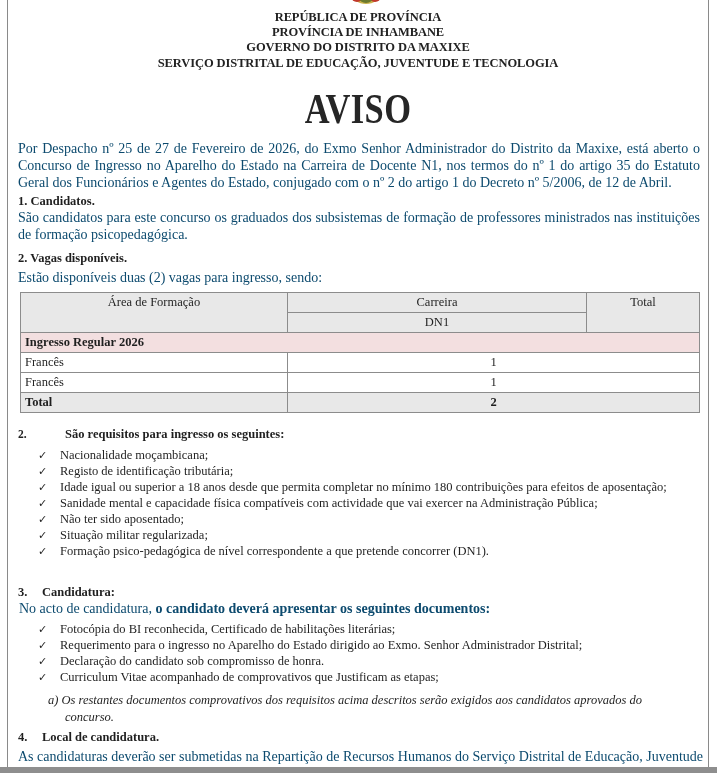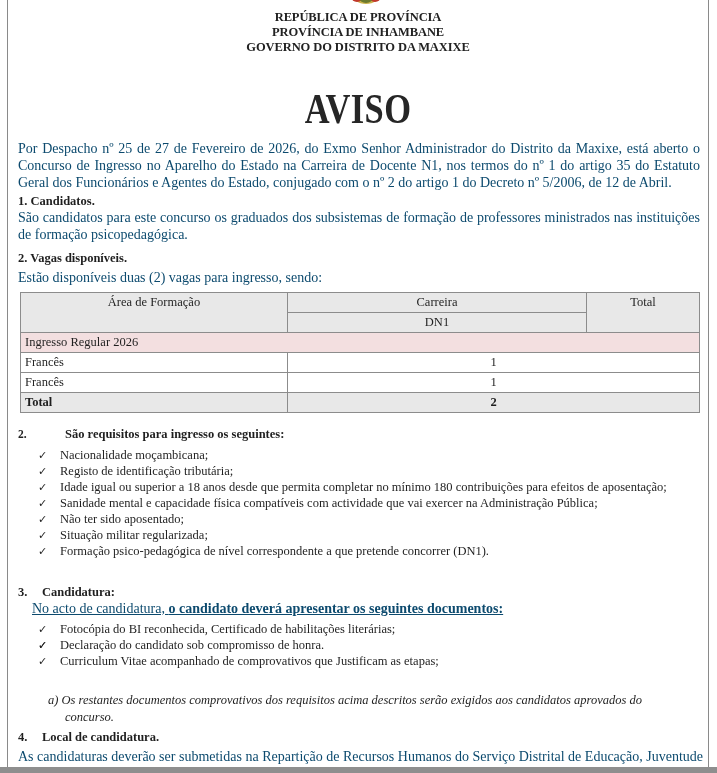"SERVIÇO DISTRITAL DE EDUCAÇÃO, JUVENTUDE" div.header { html: none -> <div>SERVIÇO DISTRITAL DE EDUCAÇÃO, JUVENTUDE E TECNOLOGIA</div> }
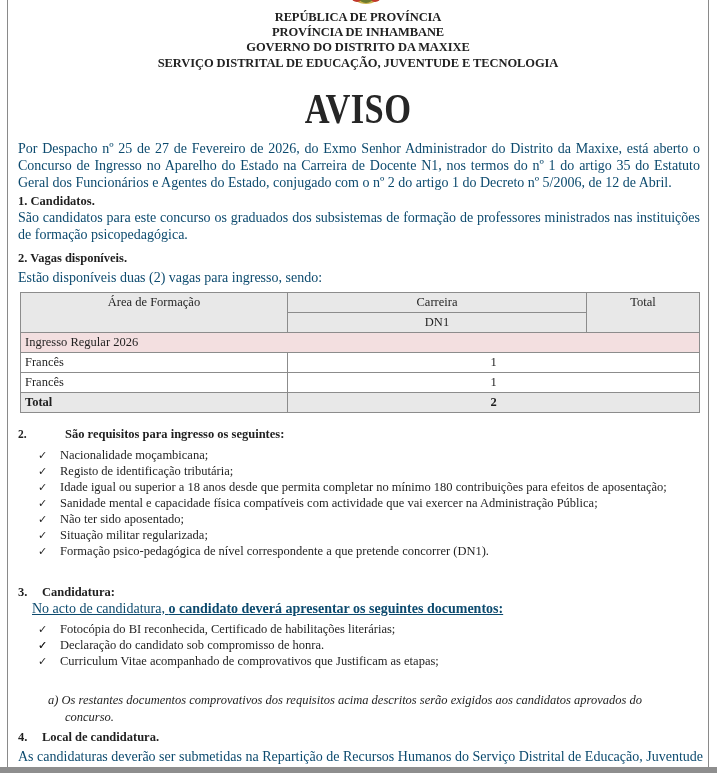"Ingresso Regular 2026" .group { font-weight: normal -> bold }
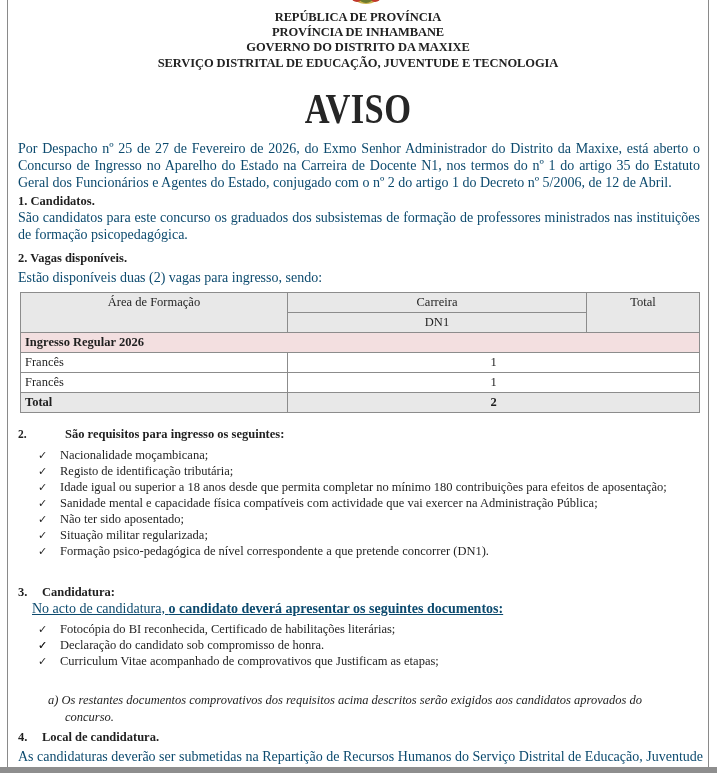"No acto de candidatura, o" div.para { left: 24px -> 11px; text-decoration: underline -> none }
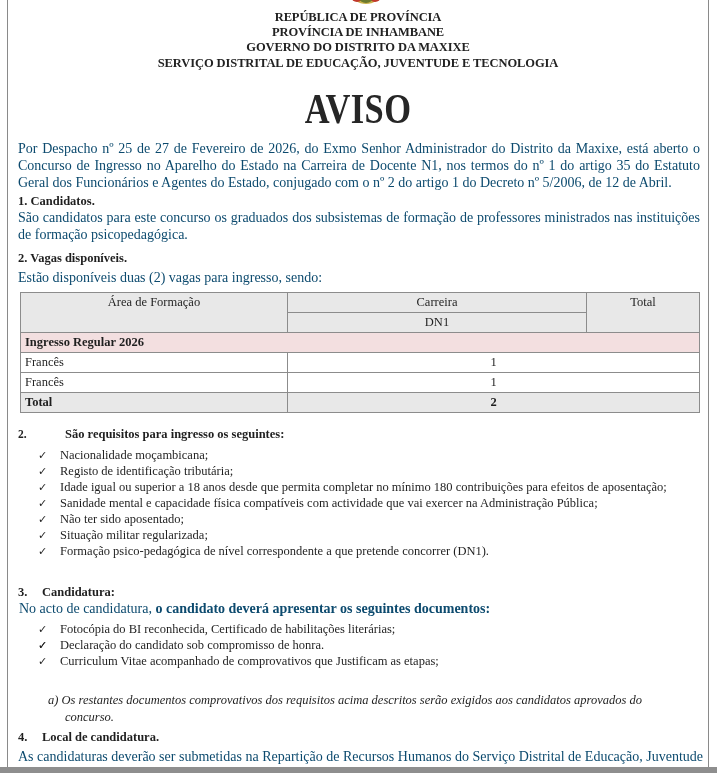"Requerimento para o ingresso no" span { html: none -> <span>Requerimento para o ingresso no Aparelho do Estado dirigido ao Exmo. Senhor Administrador Distrital;</span> }
